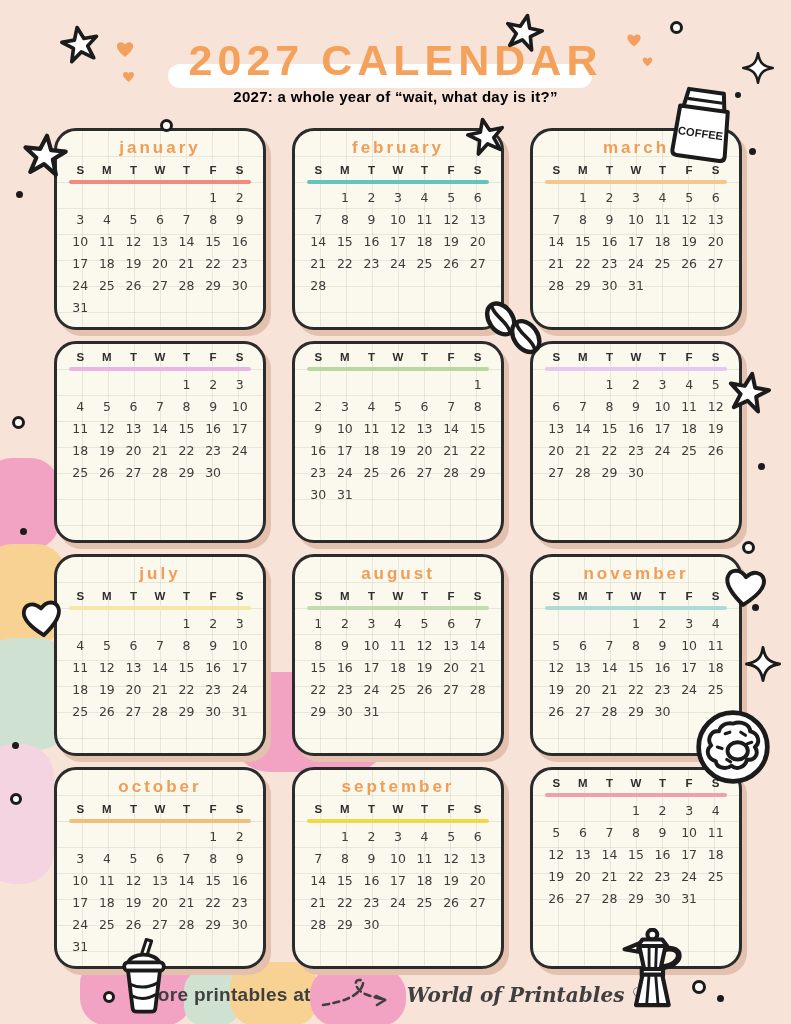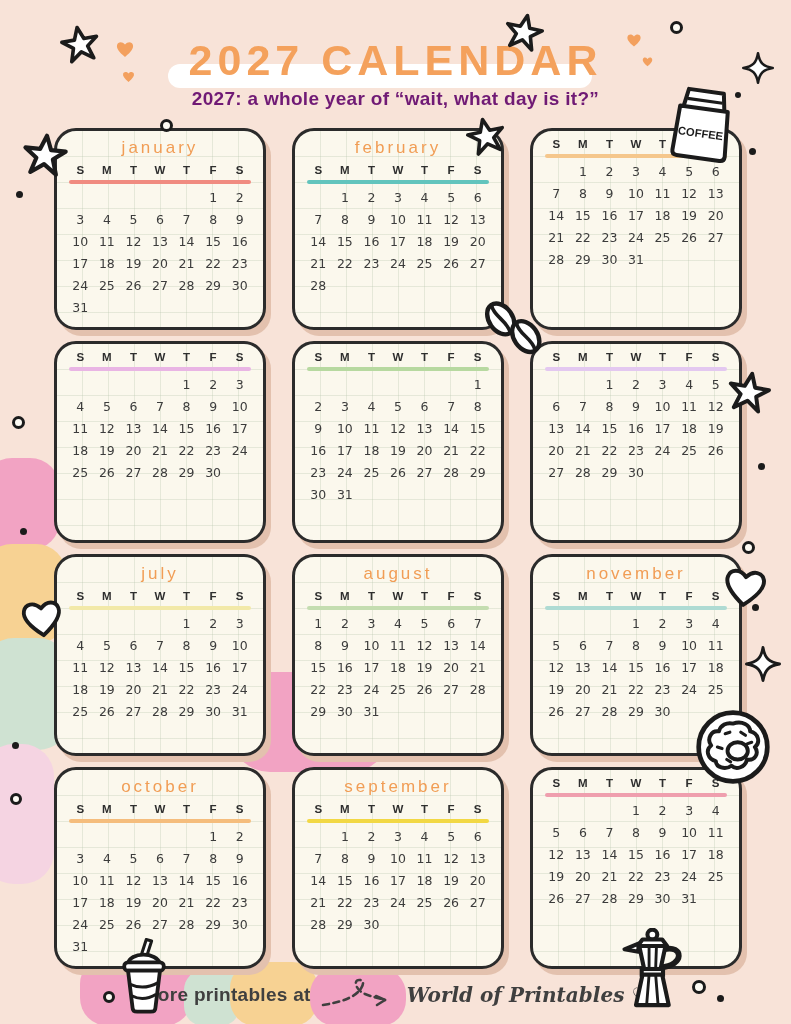"2027: a whole year of" .page-subtitle { color: #701a75 -> #000000; font-size: 19px -> 15px }
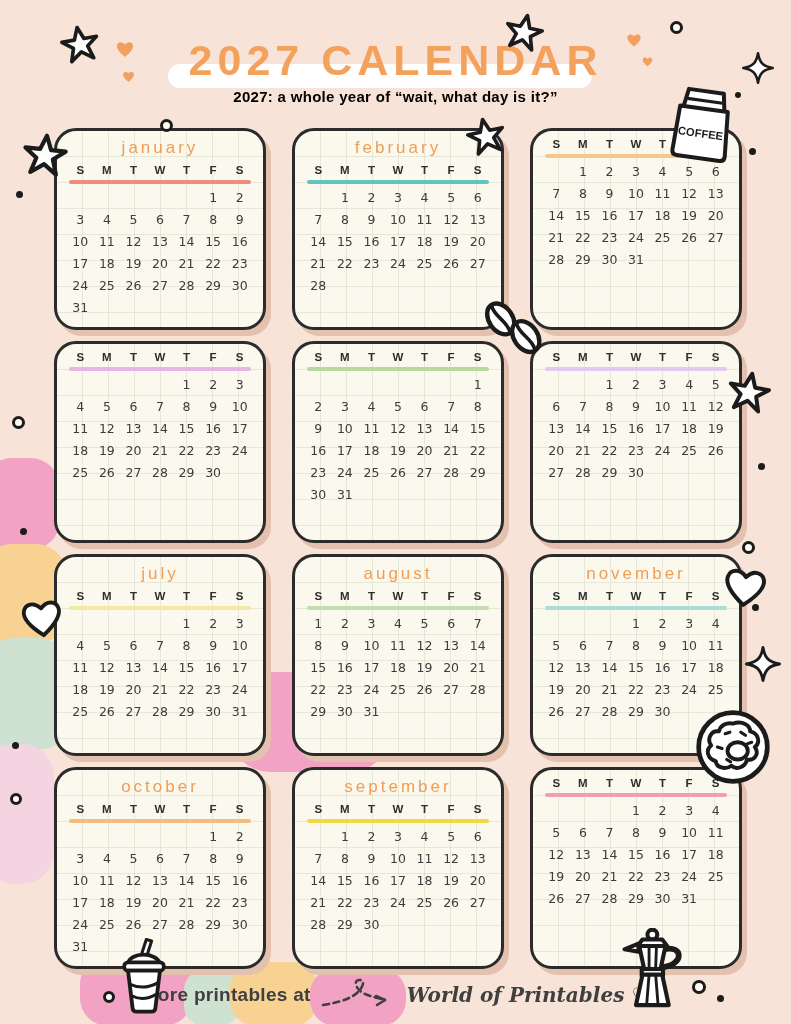"january" .month-name { font-weight: 400 -> 700 }
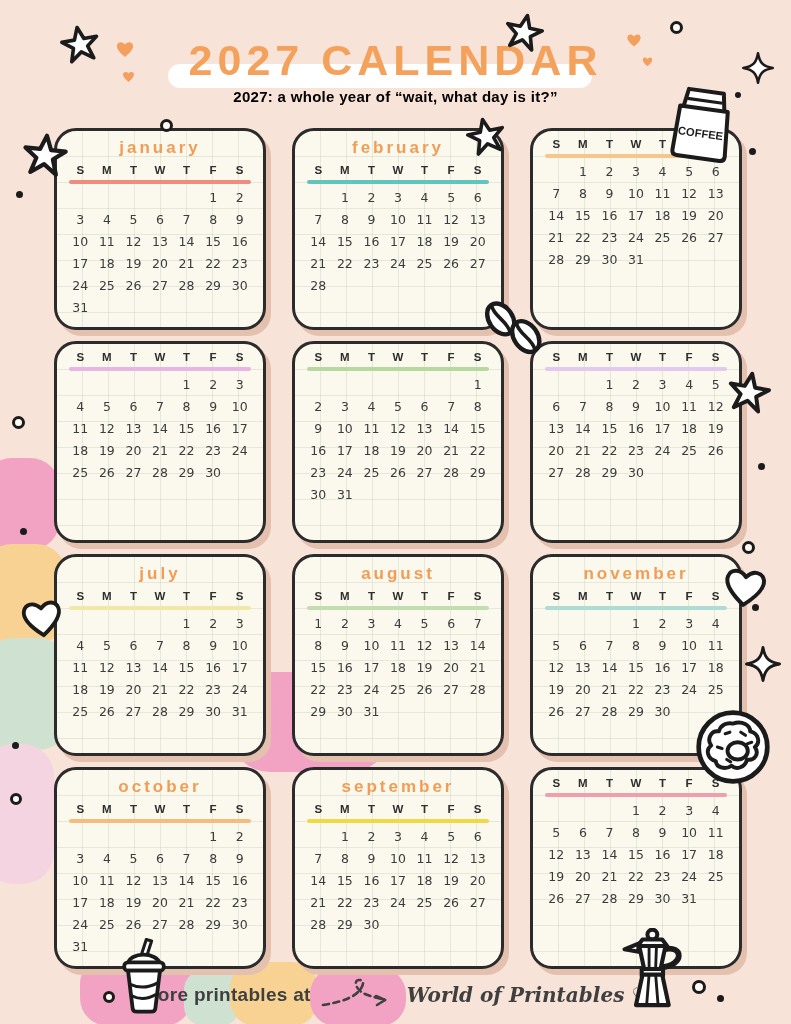"march" div.month-name { html: none -> <div>march</div> }
